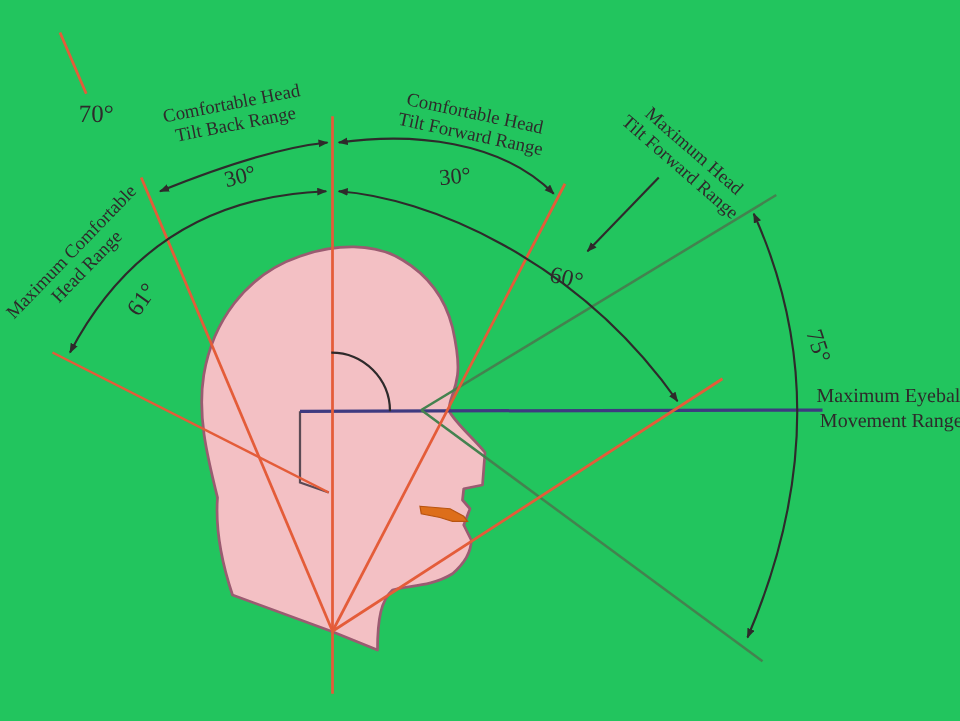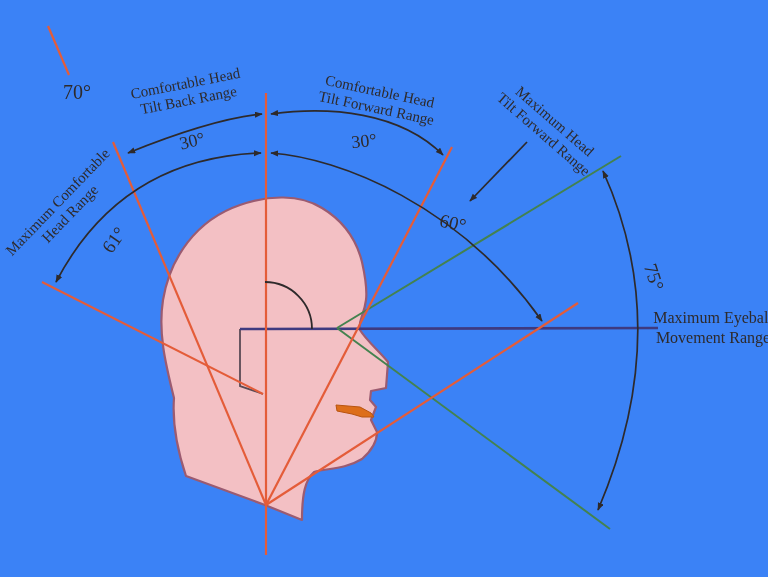"70°" #stage { background: #3b82f6 -> #22c55e }
